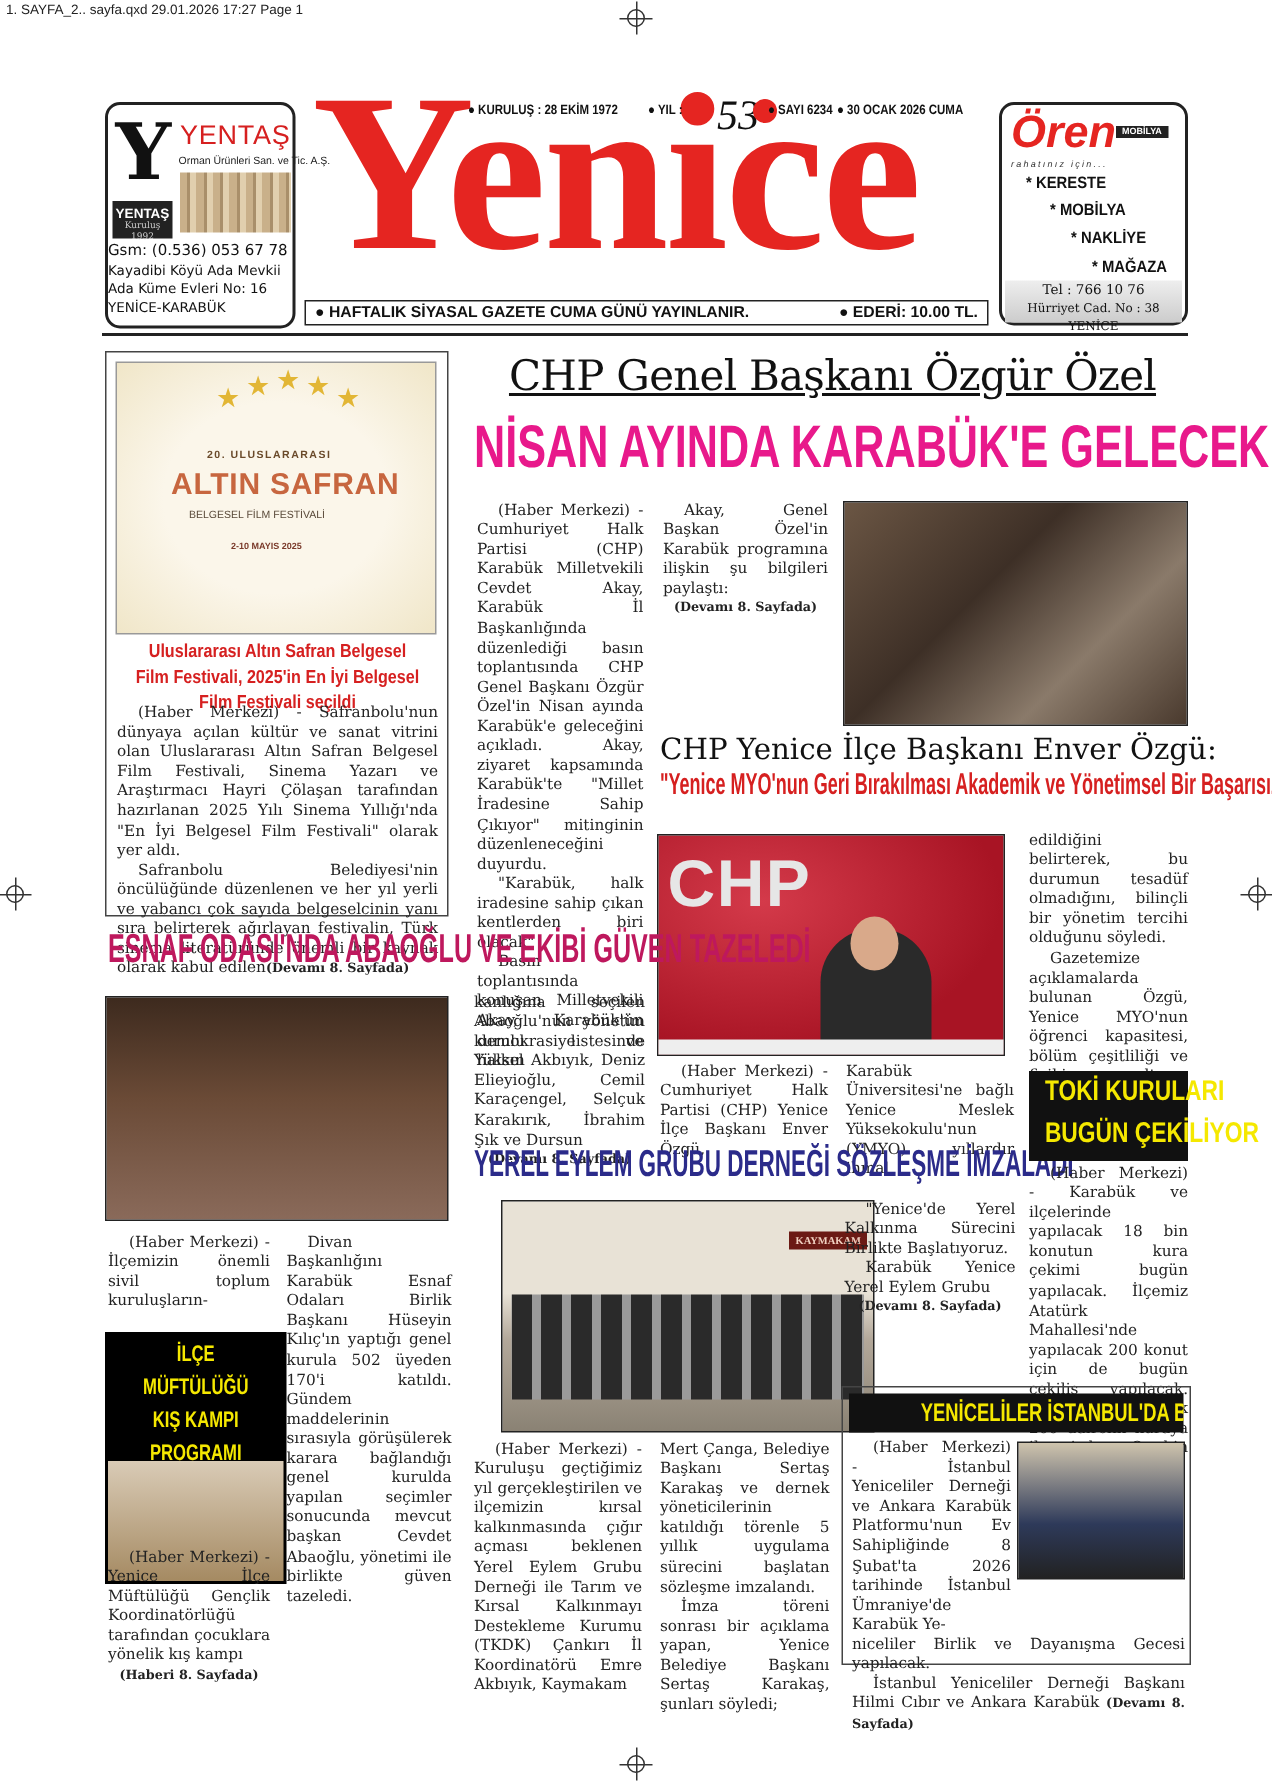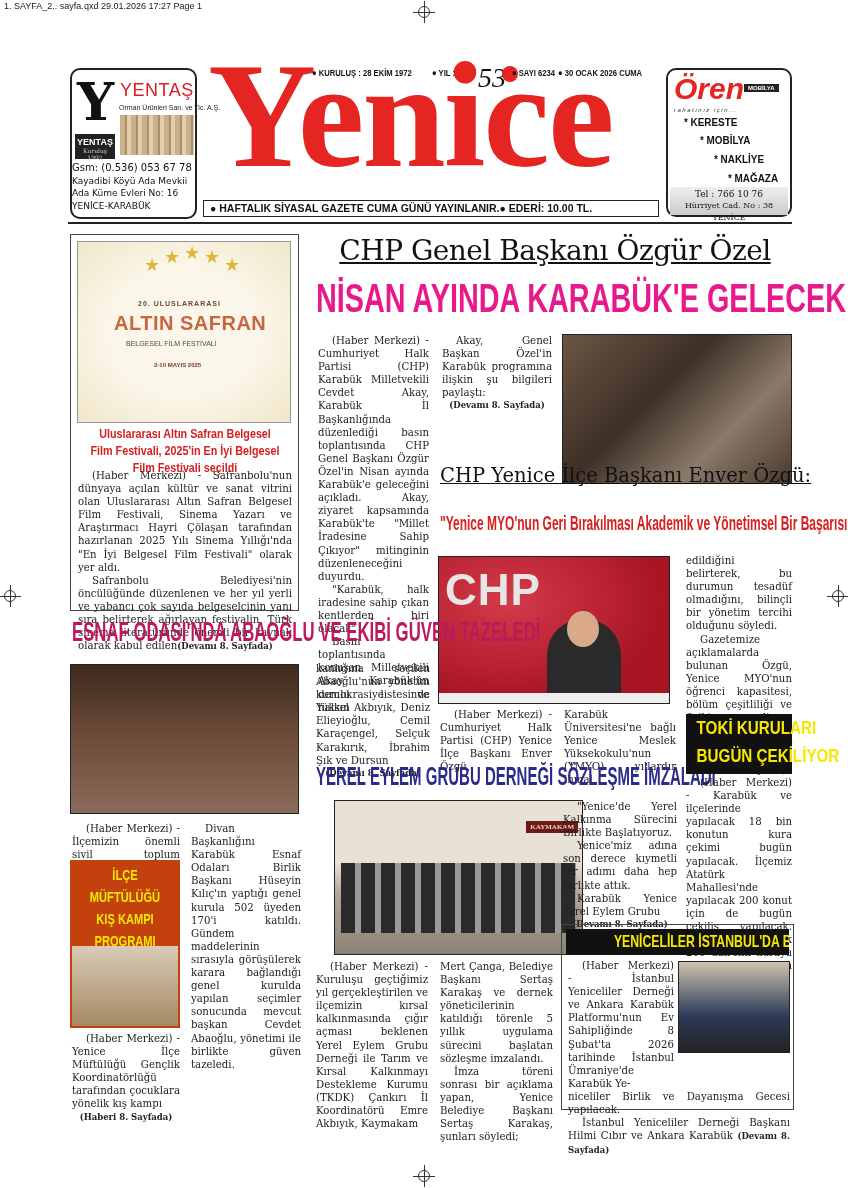"● HAFTALIK SİYASAL GAZETE CUMA" .strap { justify-content: none -> space-between }
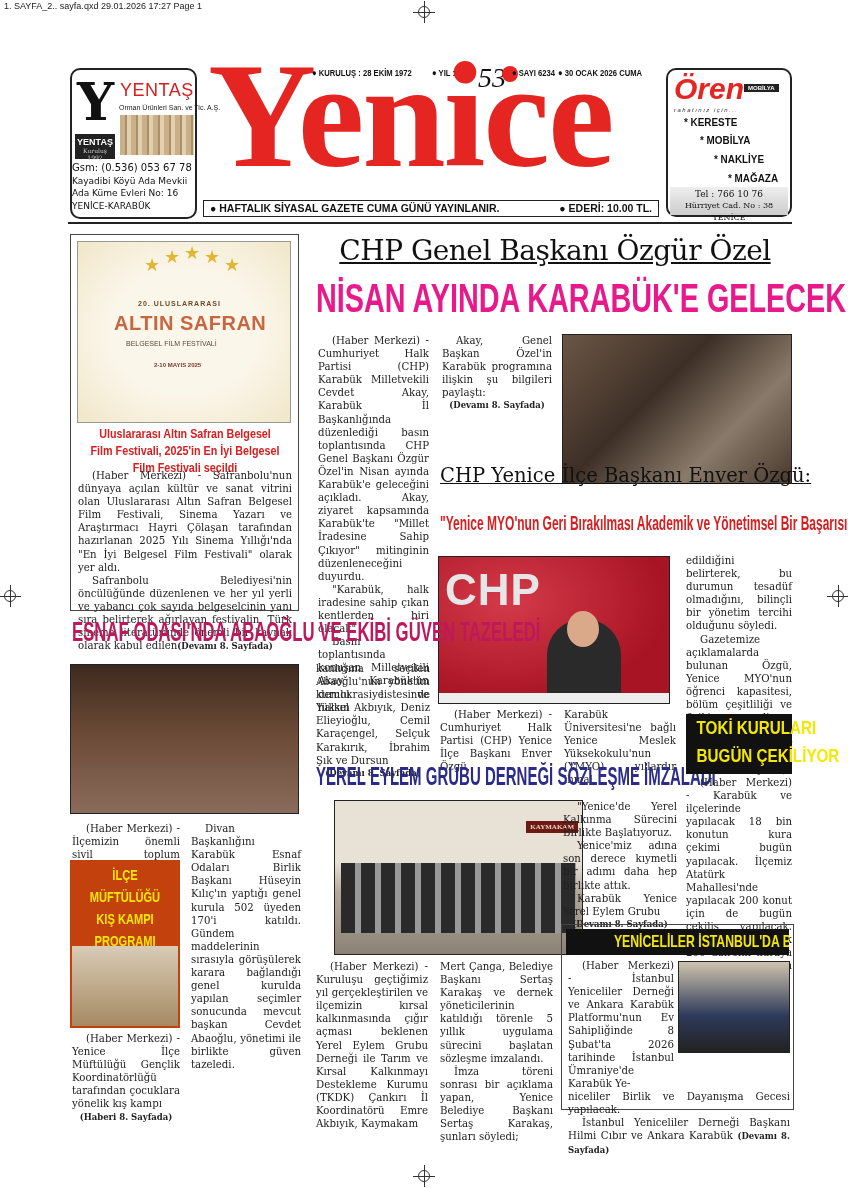"CHP Yenice İlçe Başkanı Enver" .kicker2 { text-decoration: underline -> none; top: 464px -> 488px }
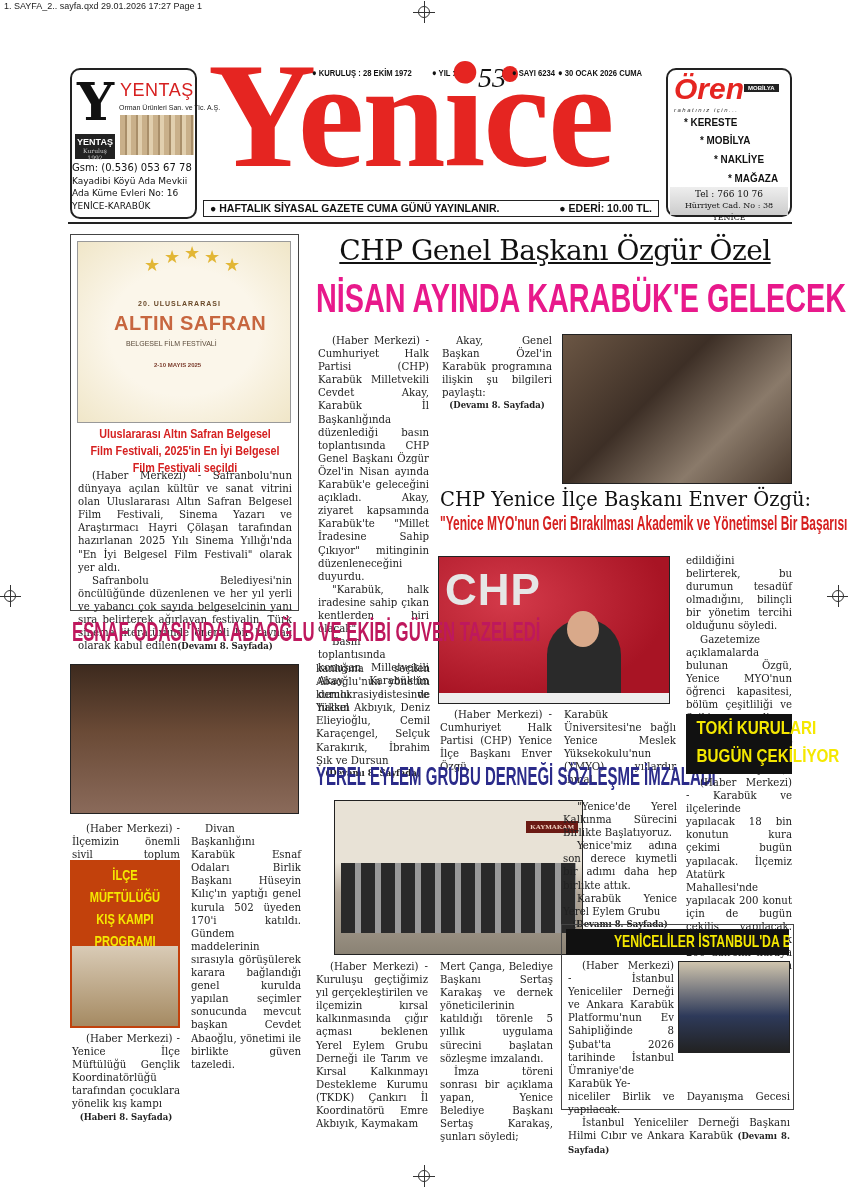"Yenice'miz adına son derece kıymetli" p { html: <p>Yenice'miz adına son derece kıymetli bir adımı daha hep birlikte attık.</p> -> none }
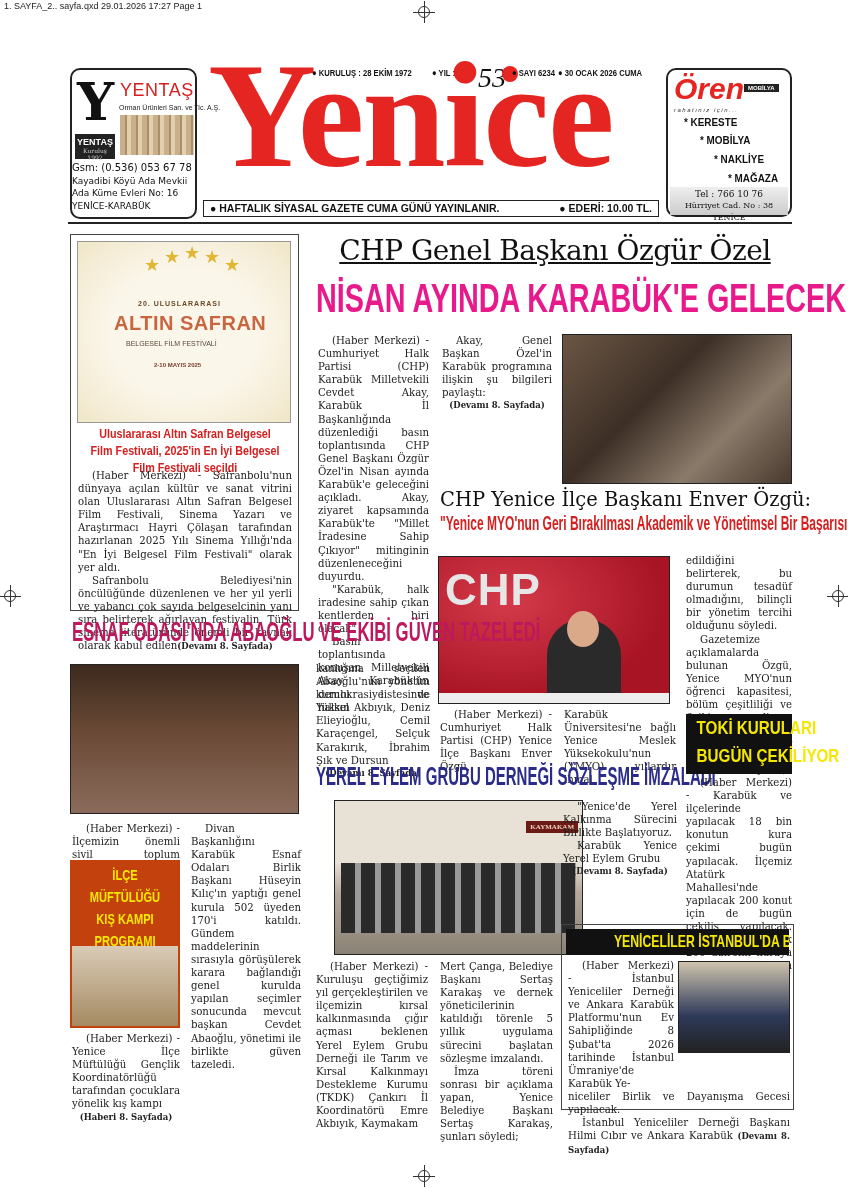"İLÇE MÜFTÜLÜĞÜ" .muftu { background: #c2410c -> #000000; top: 860px -> 888px; width: 110px -> 121px }
